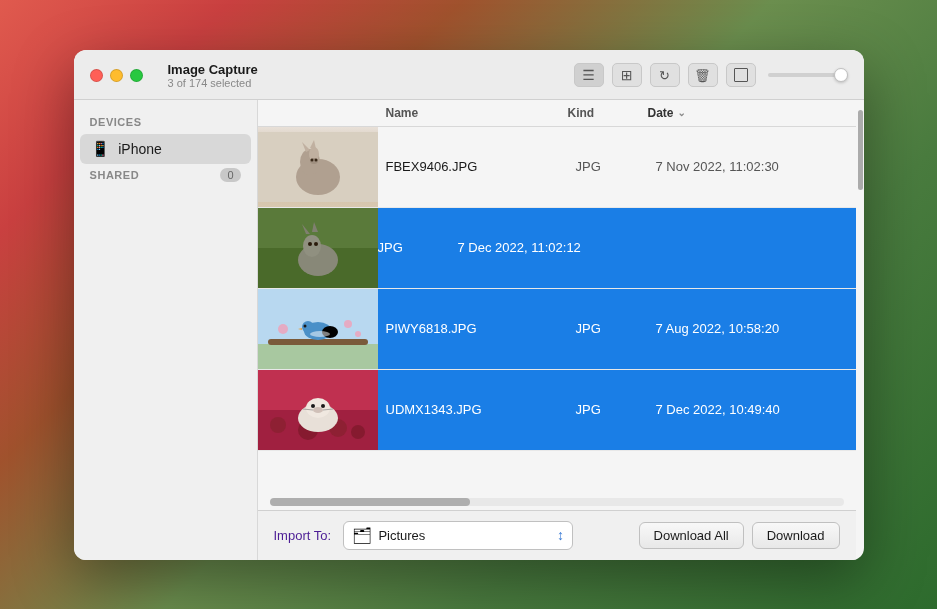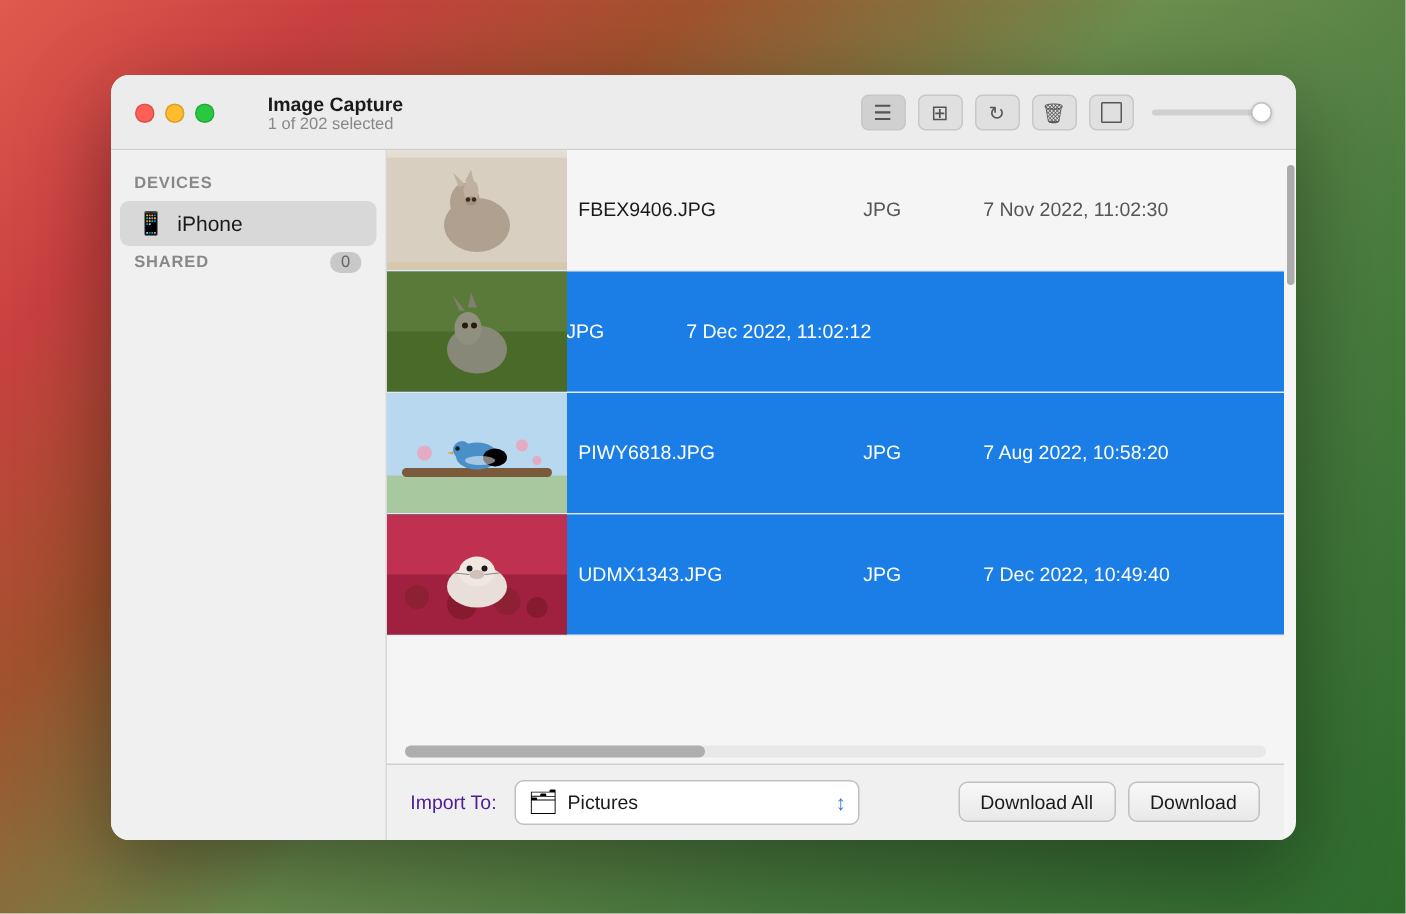"Image Capture" .titlebar { gap: 20px -> 9px }
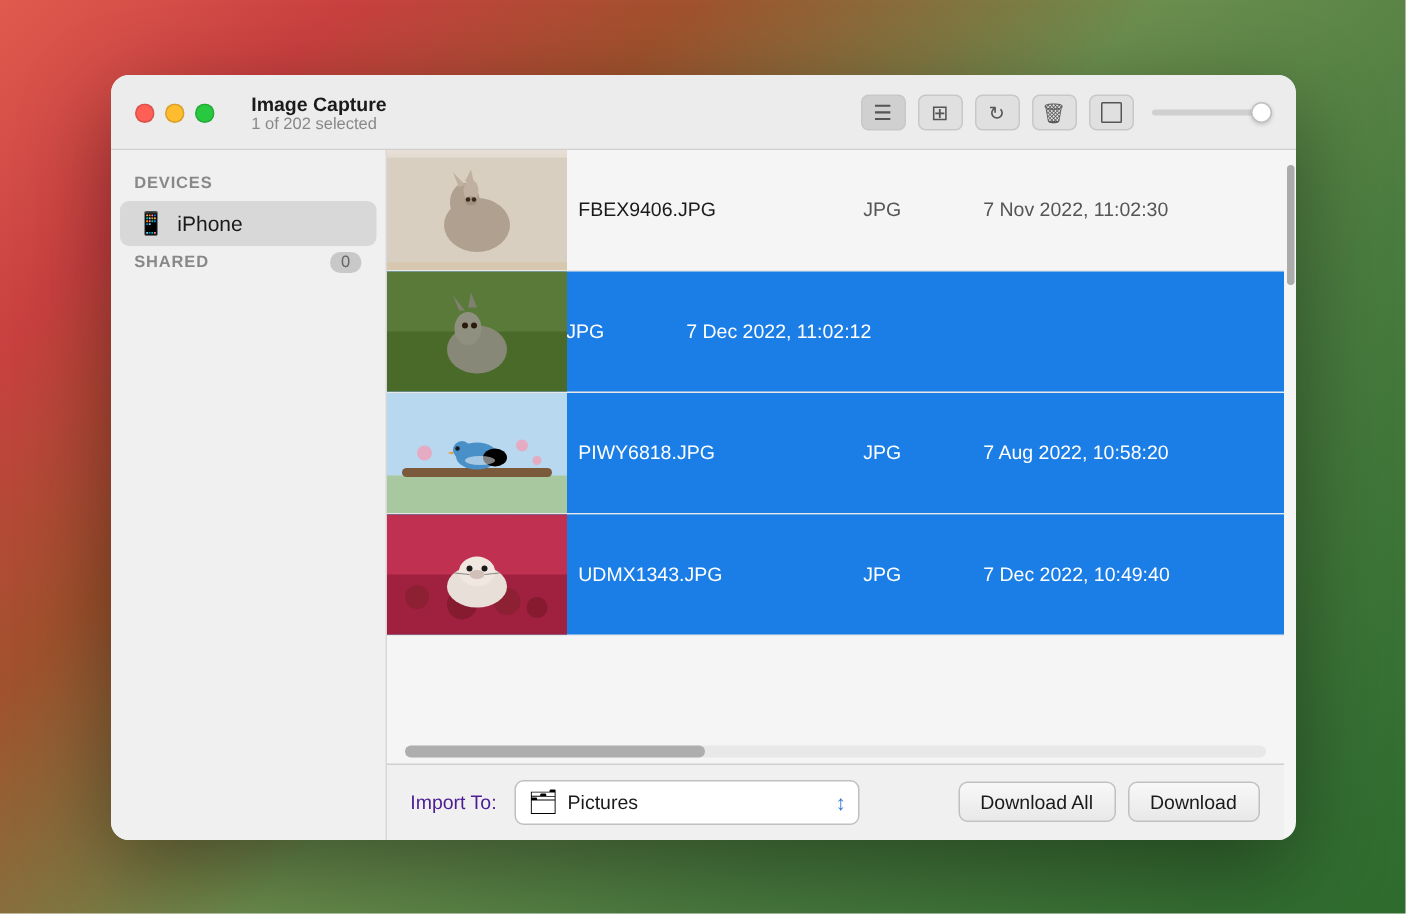"1 of 202 selected" span.titlebar-sub { text: 1 of 202 -> 3 of 174 }
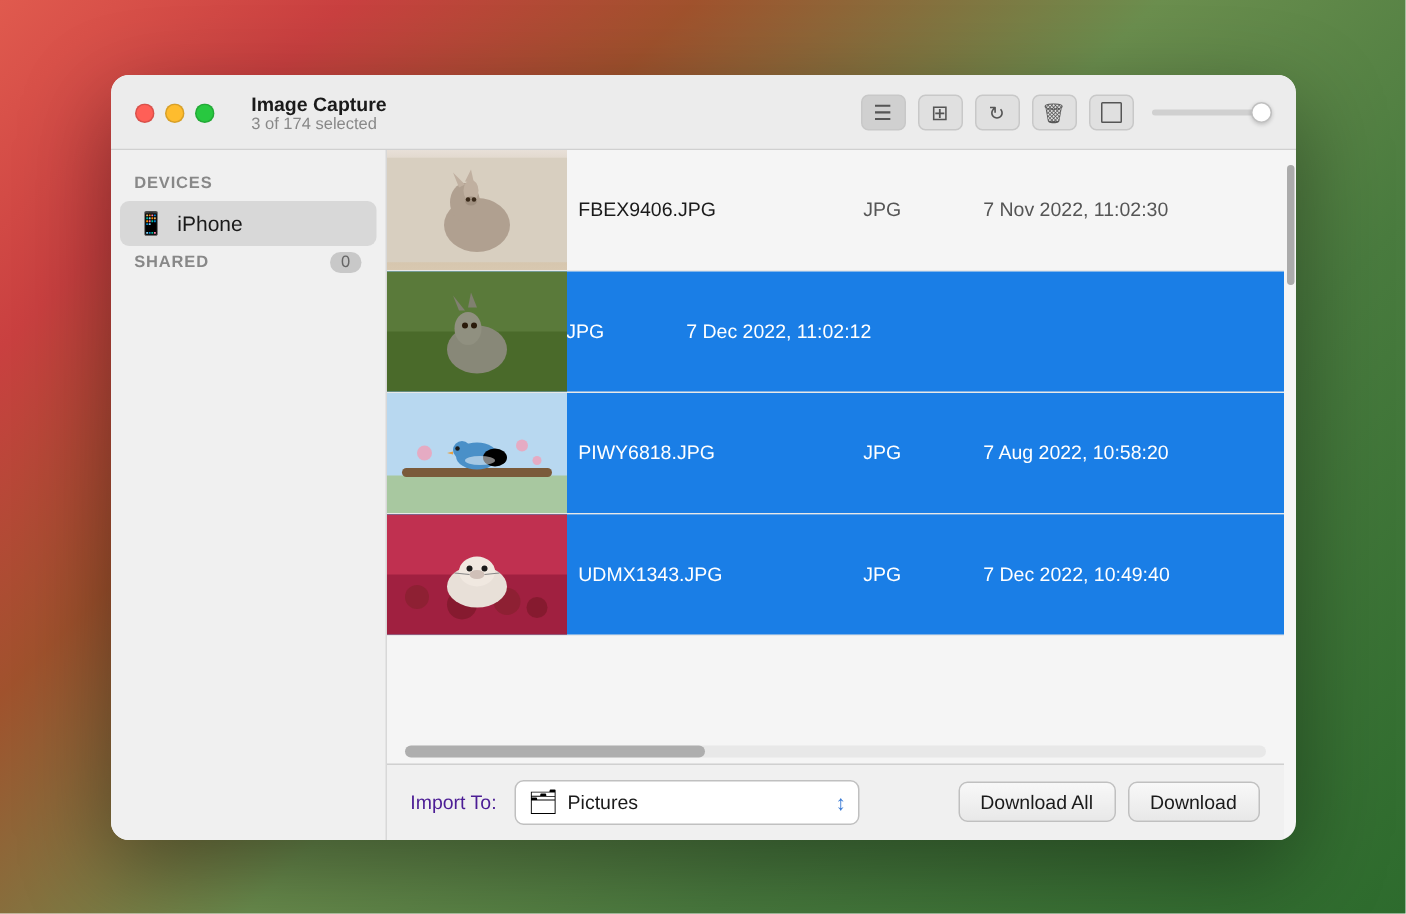"Name" div.table-header { html: none -> <div> <div></div> <div>Name</div> <div>Kind</div> <div> <span>Date</span> <span>⌄</span> </div> <div></div> </div> }
